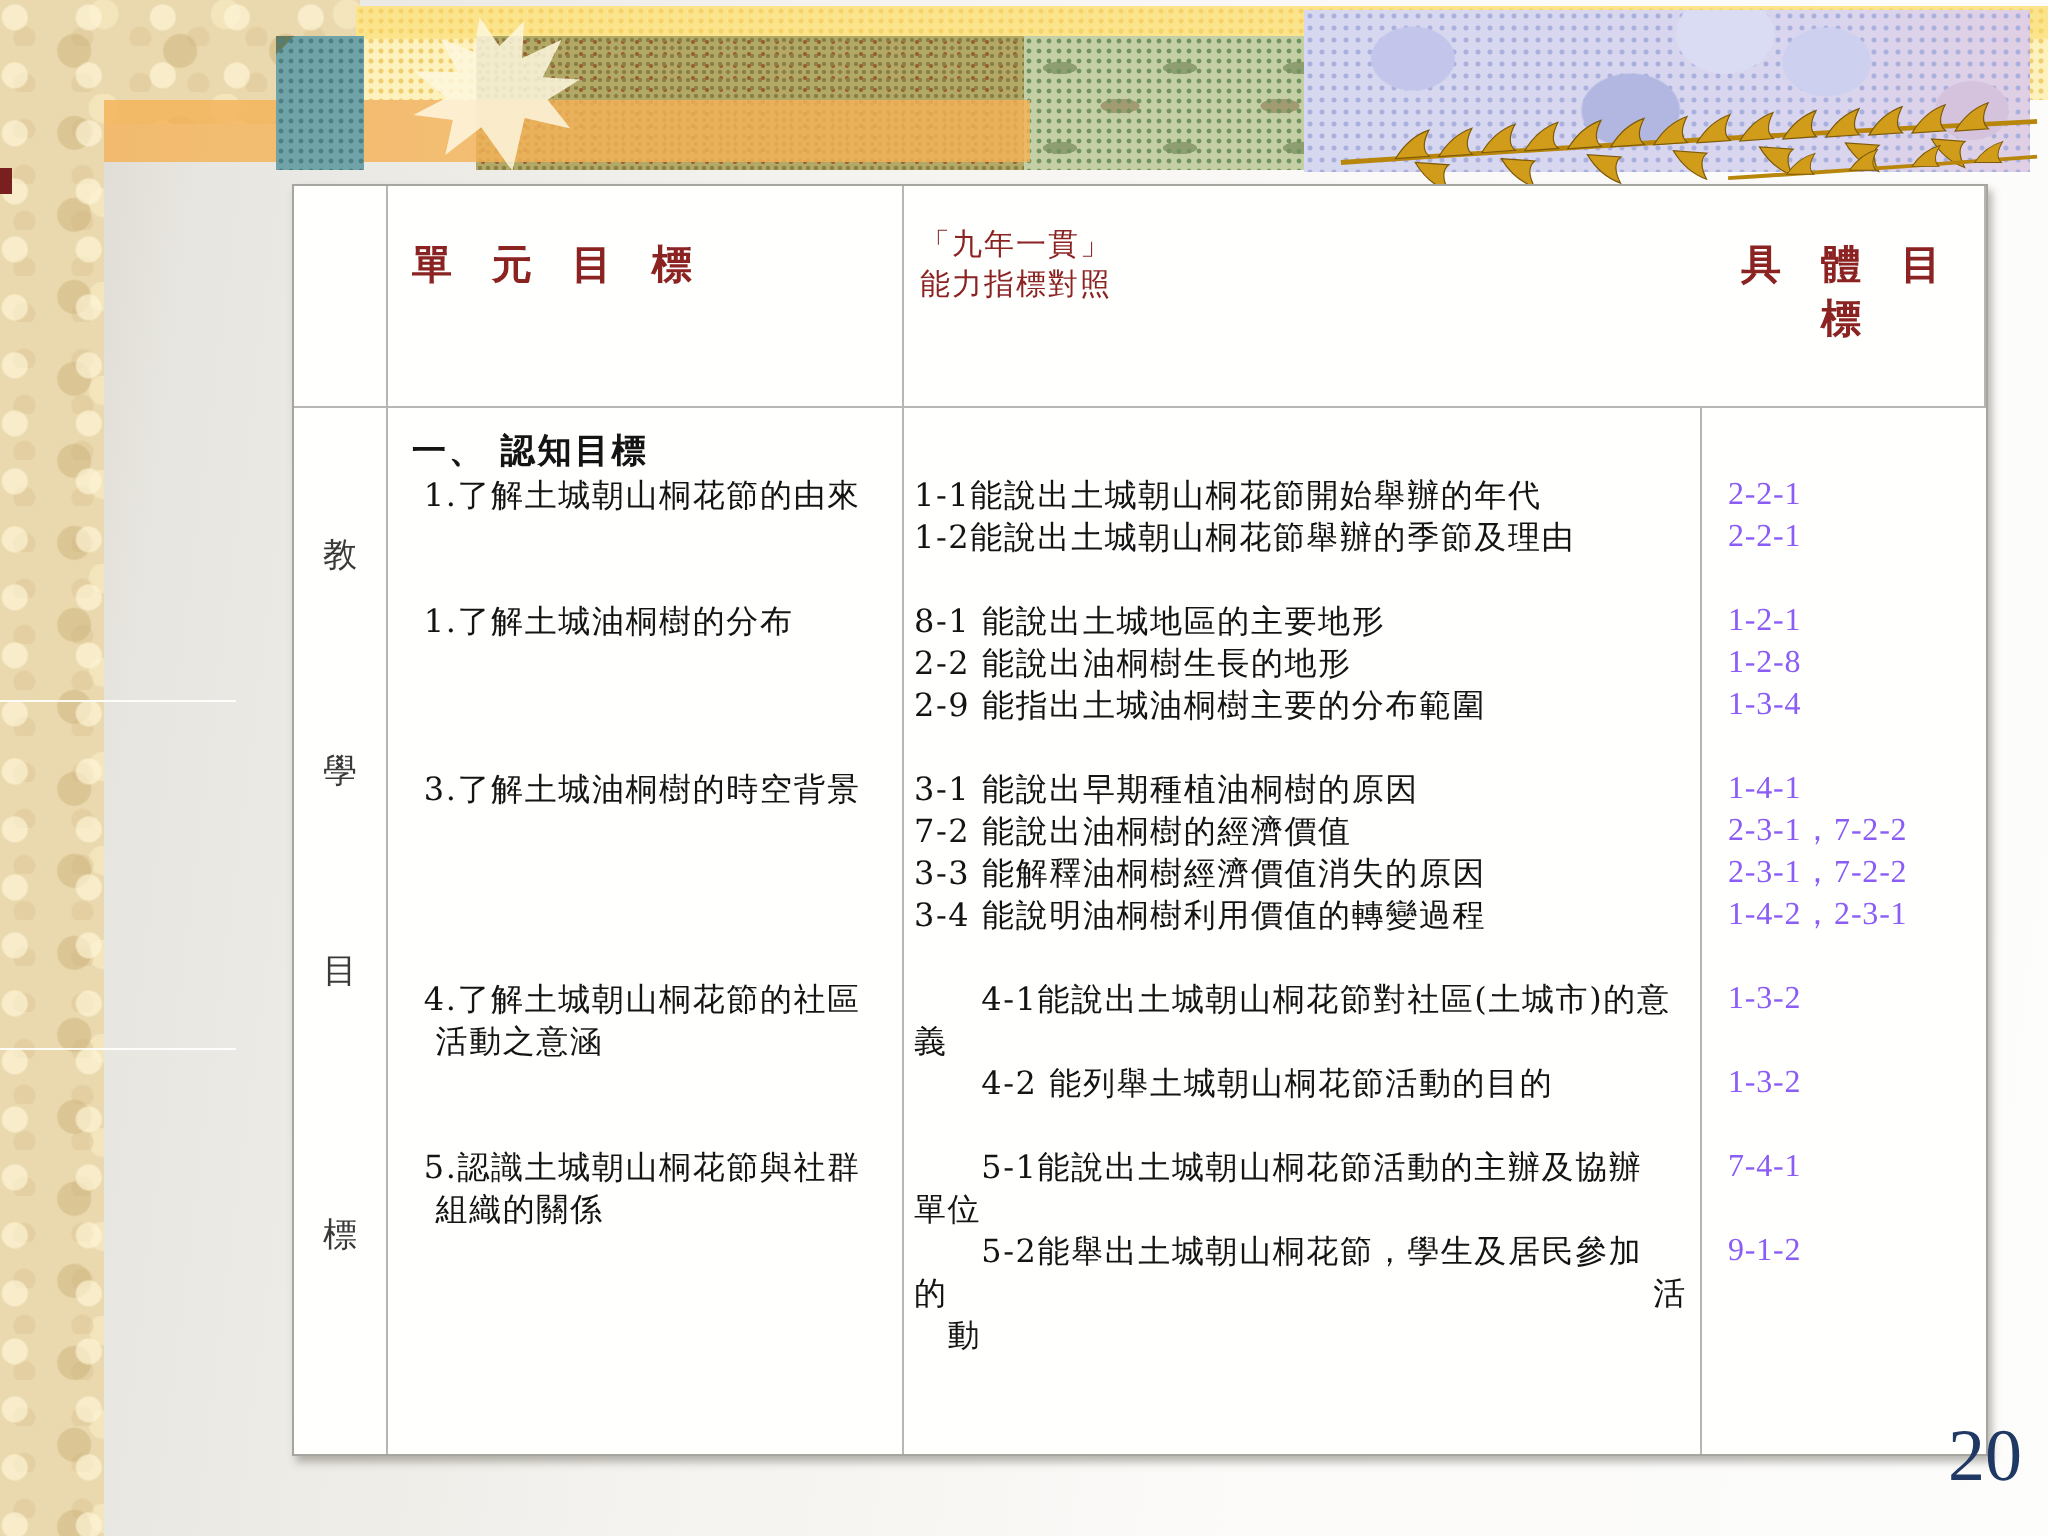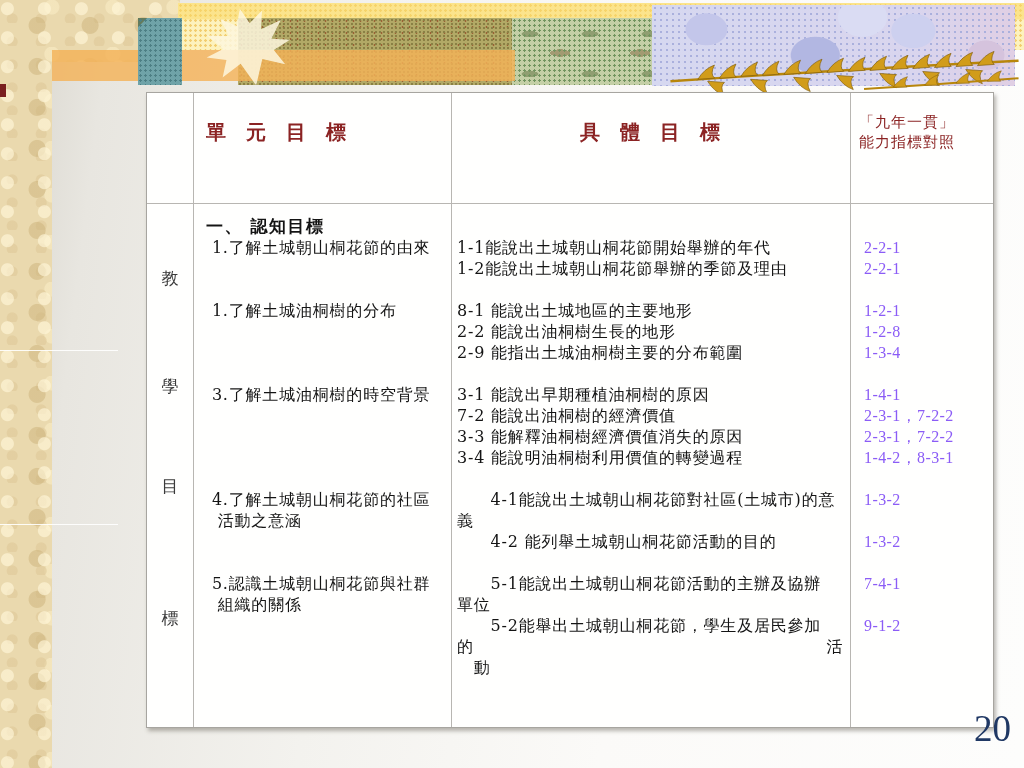"具 體 目 標" div.cell { order: before "「九年一貫」" -> after "「九年一貫」" }
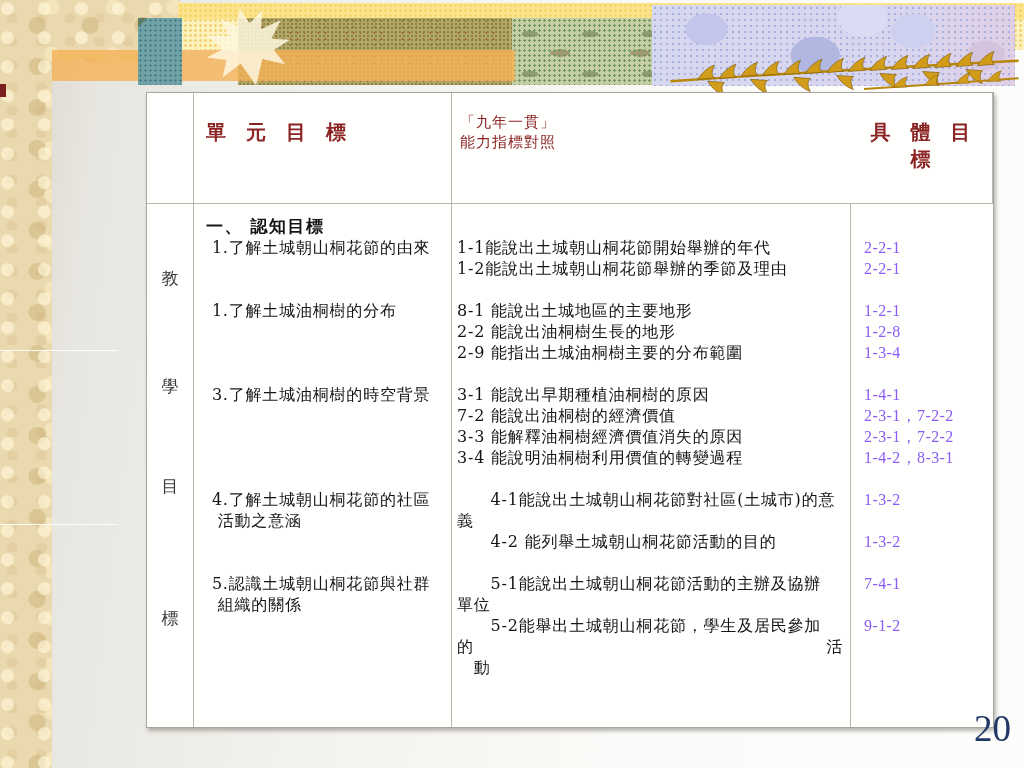"1-4-2，8-3-1" div.line { text: 8-3-1 -> 2-3-1 }
